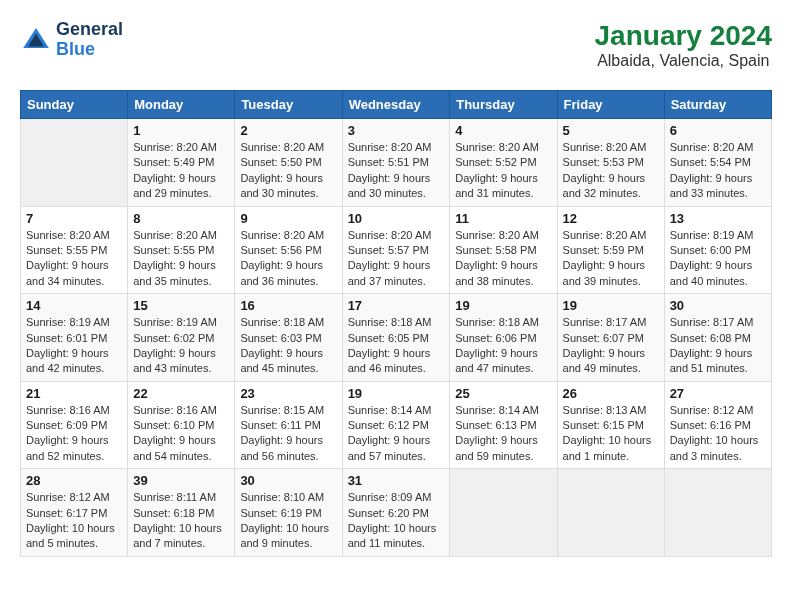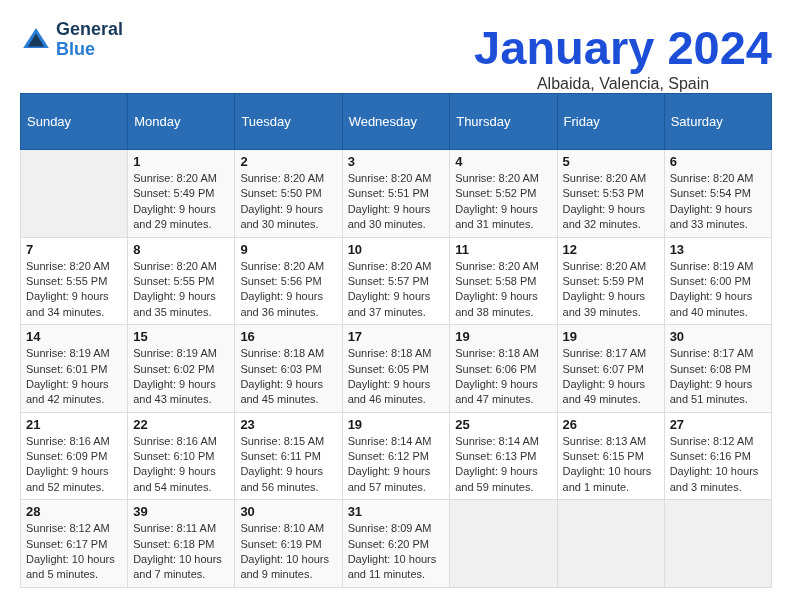"General" .header { margin-bottom: 0 -> 20px }
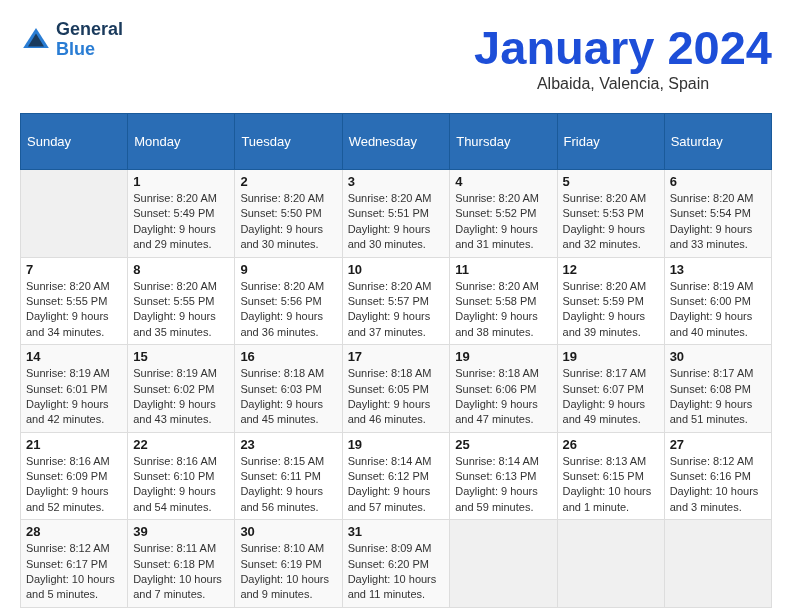"January 2024" .title-block h1 { color: #1d4ed8 -> #15803d; font-size: 47px -> 28px }
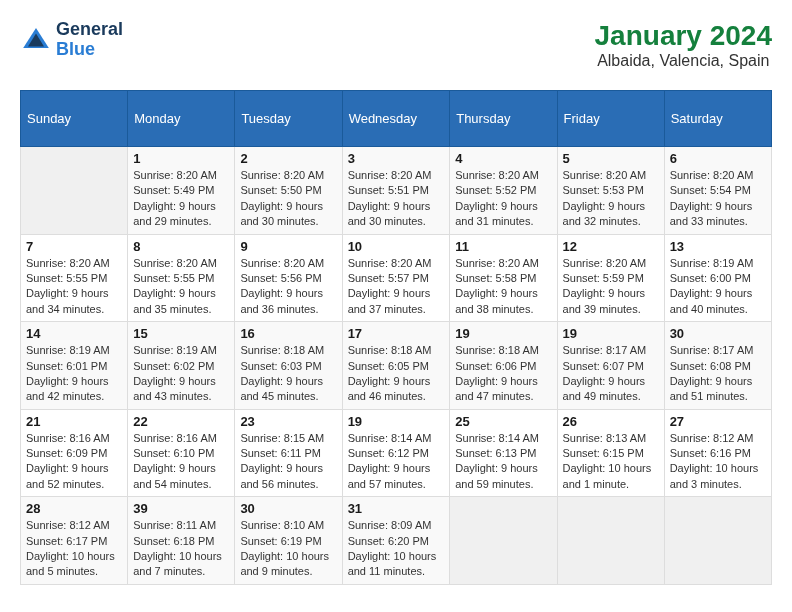"Sunday" thead tr th { font-weight: normal -> bold; padding: 20px 6px -> 6px 6px }
